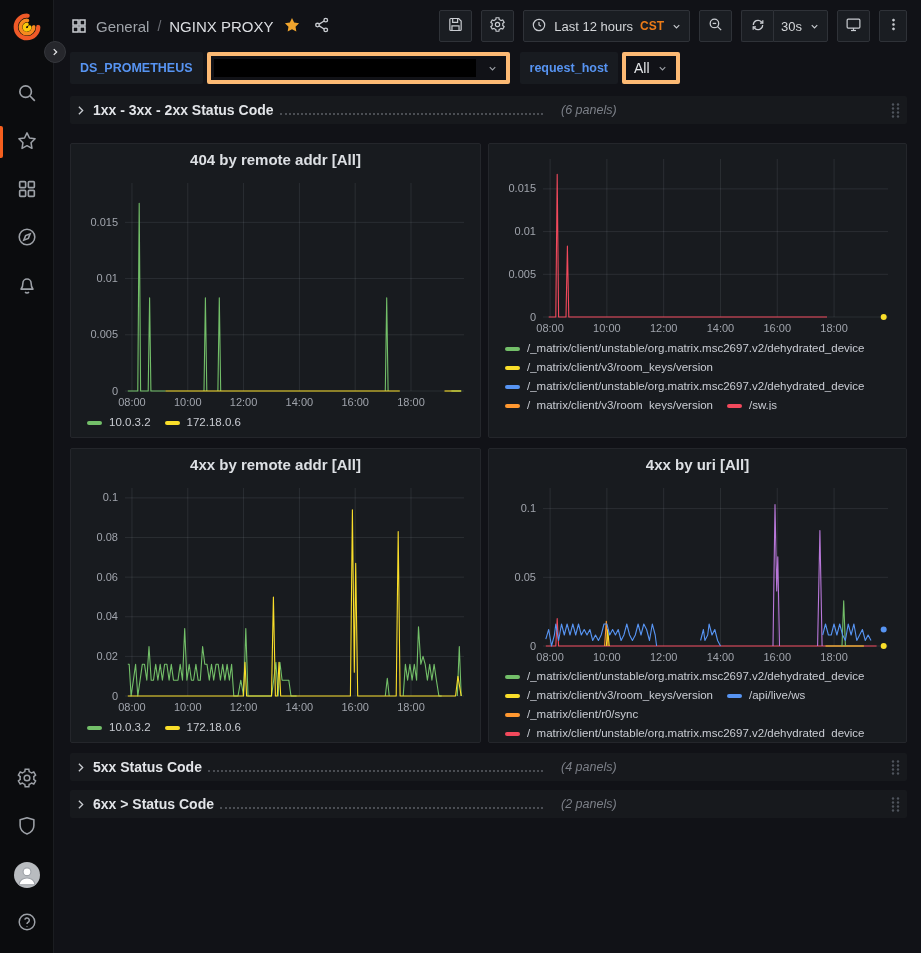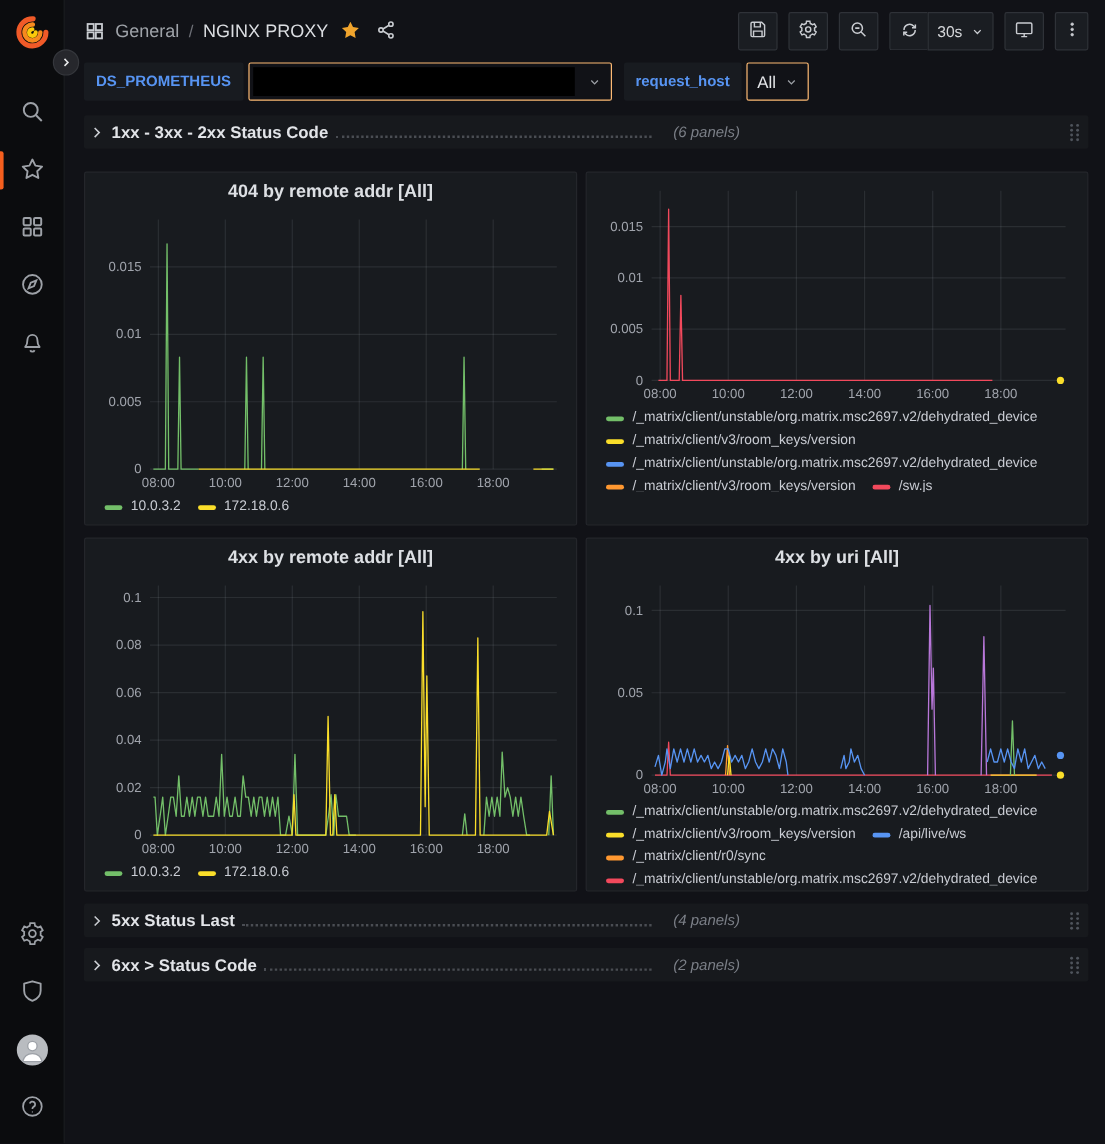"Last 12 hours" button.btn { html: none -> <button> <span> <svg> <circle></circle> <path></path> </svg> </span> <span>Last 12 hours</span> <span>CST</span> <span> <svg> <polyline></polyline> </svg> </span> </button> }
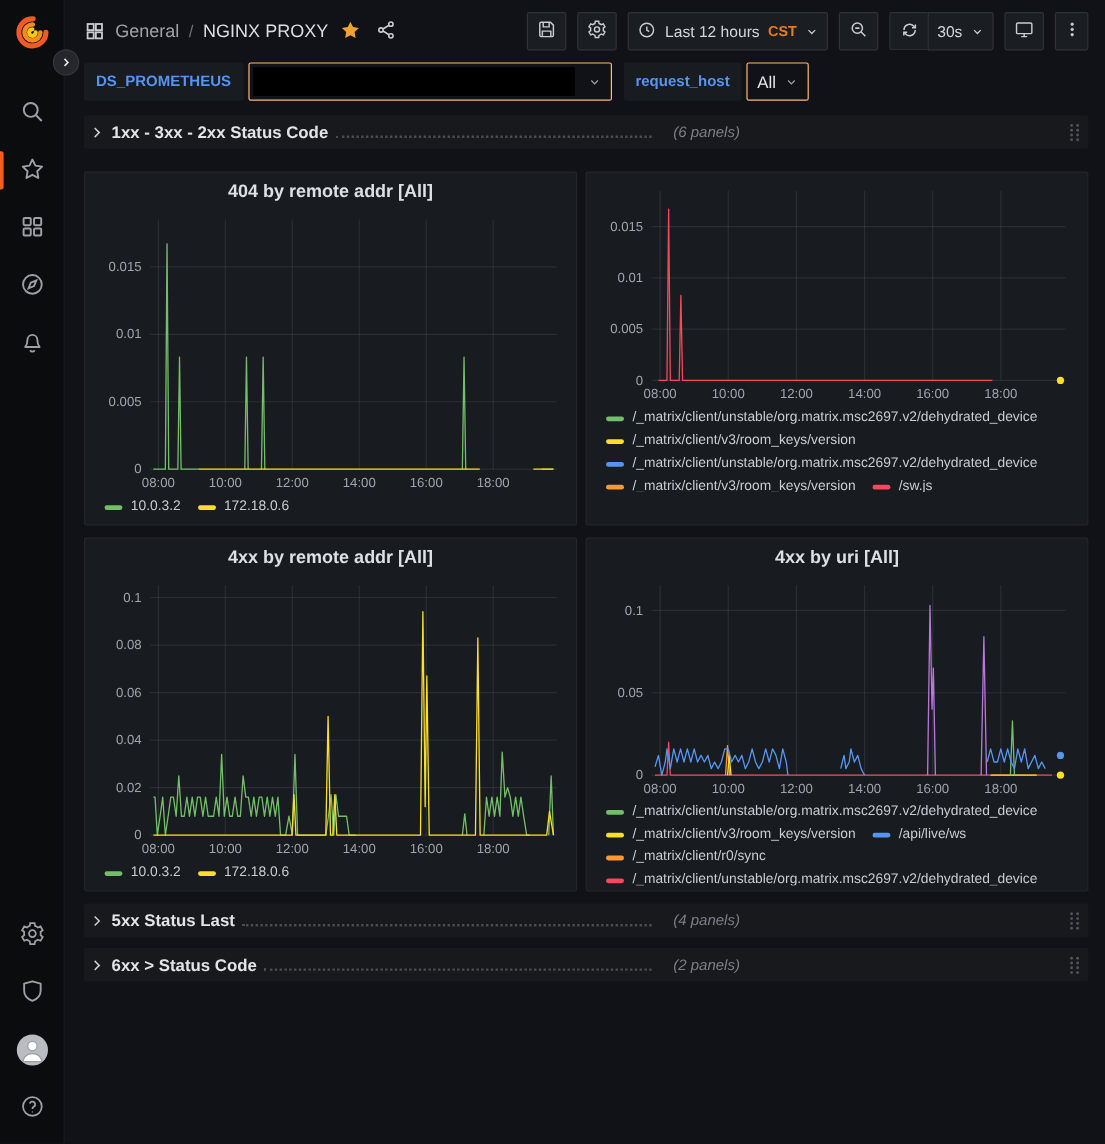"All" .var-value { border: 1px solid #fdba74 -> 4px solid #fdba74 }
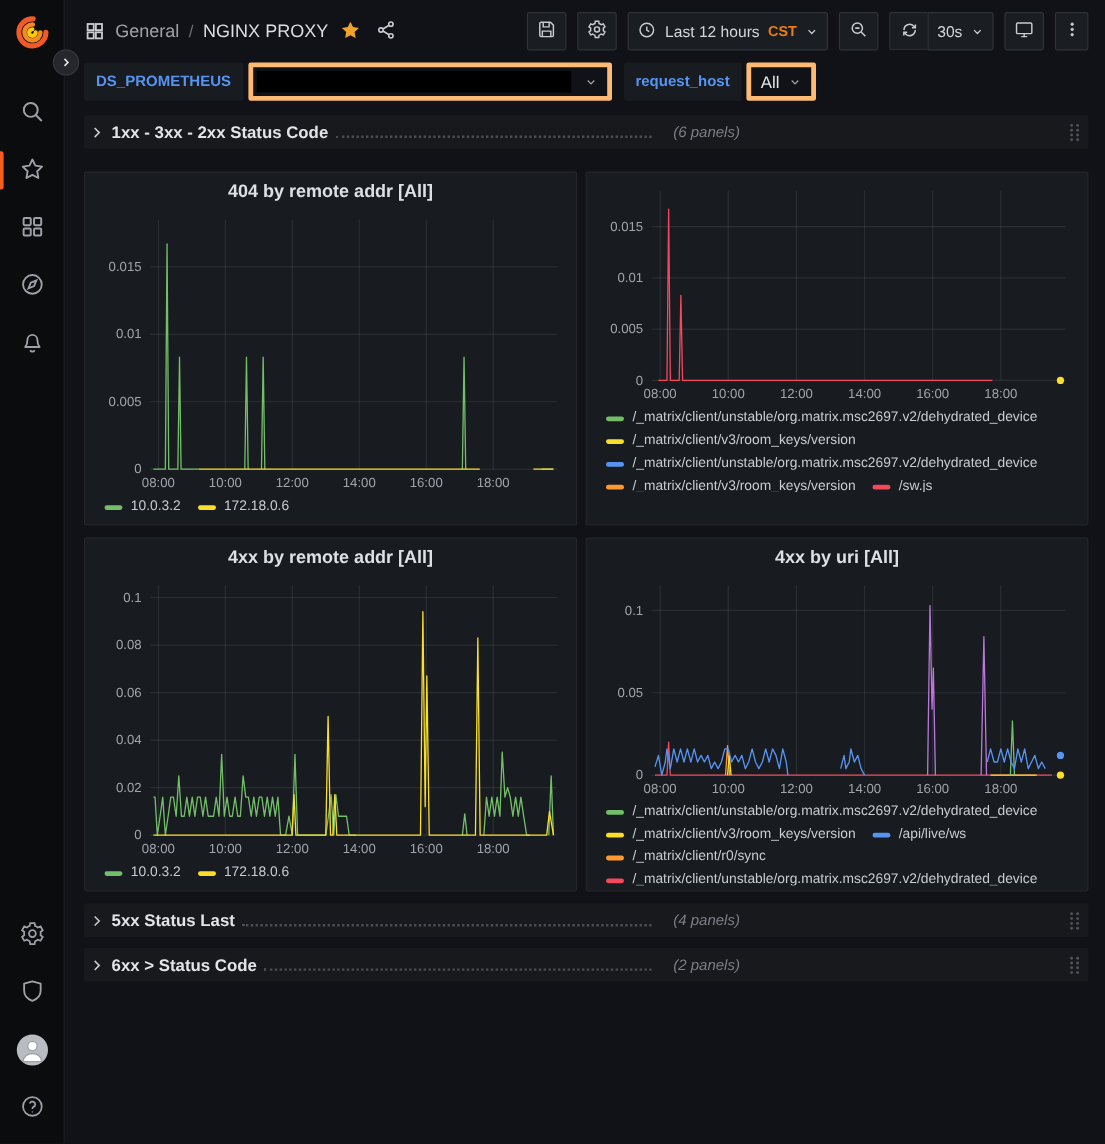"5xx Status Last" span.row-title { text: Last -> Code }
